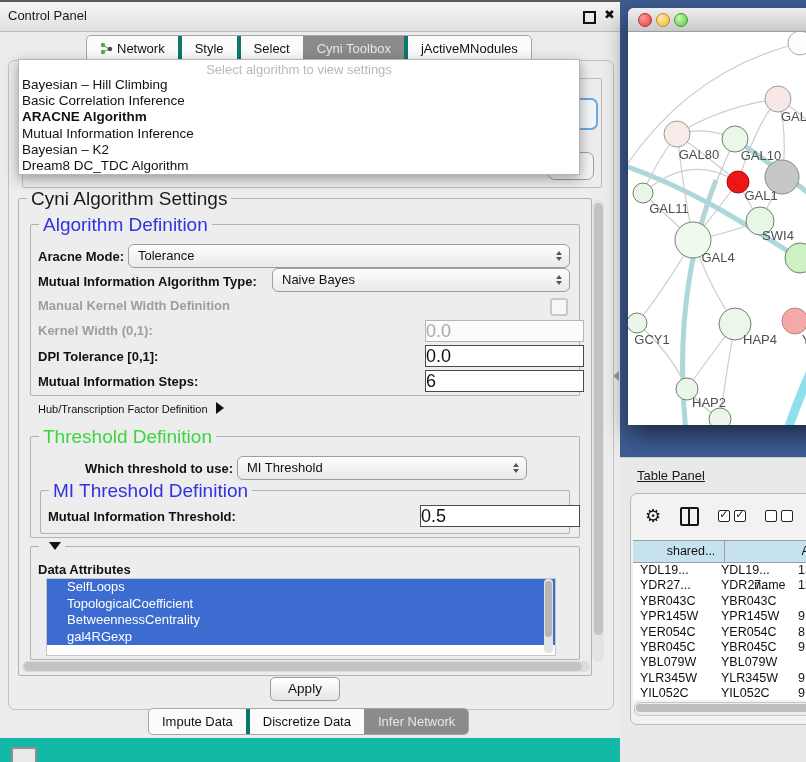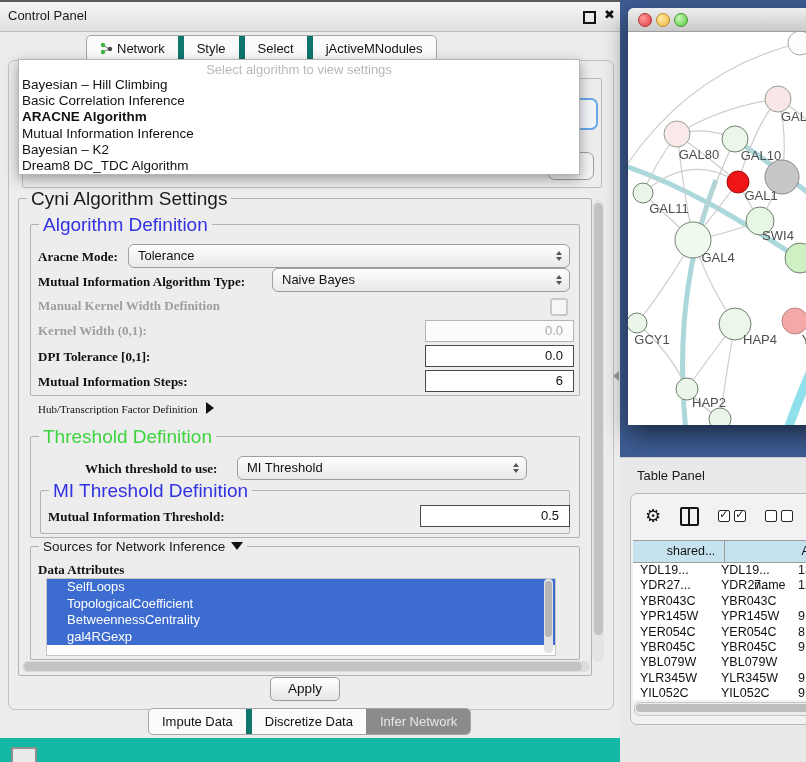"Style" .tabstrip .tab { border-left: 6px solid #0f766e -> 4px solid #0f766e }
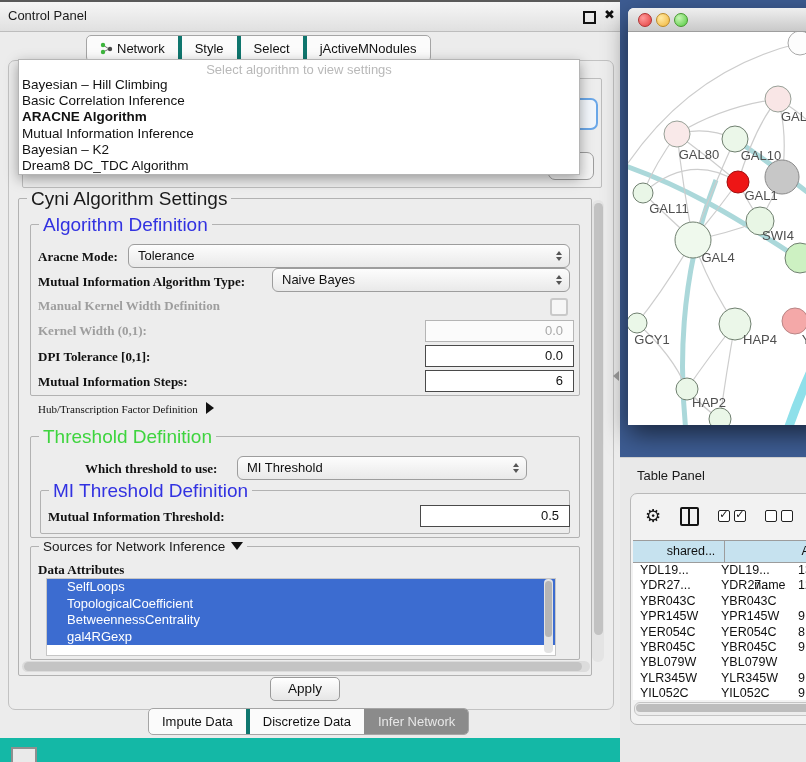"Cyni Toolbox" div.tab { html: none -> <div> <span>Cyni Toolbox</span> </div> }
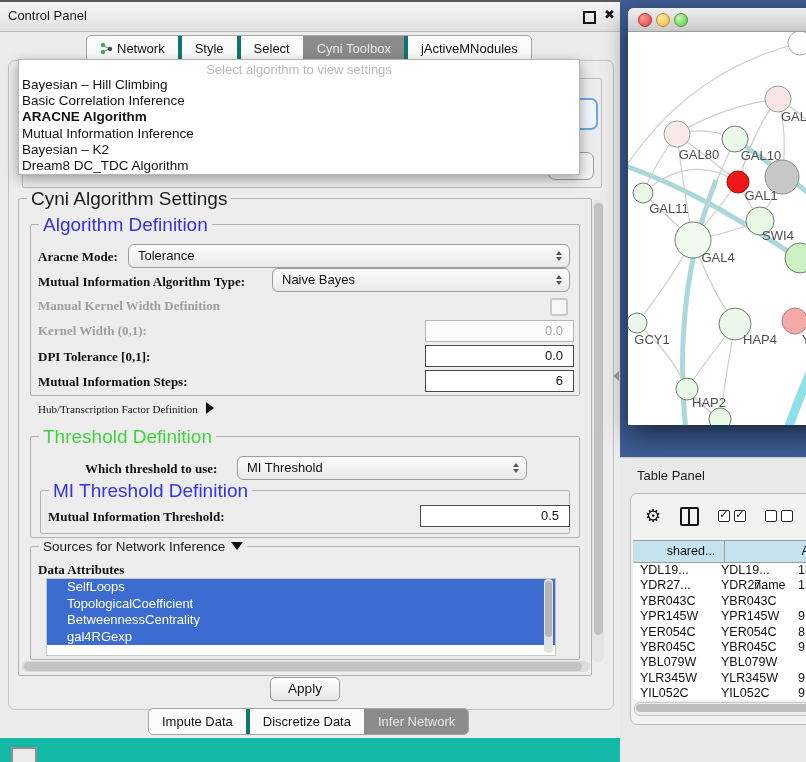"Aracne Mode:" .lbl { font-family: Liberation Serif, serif -> none }
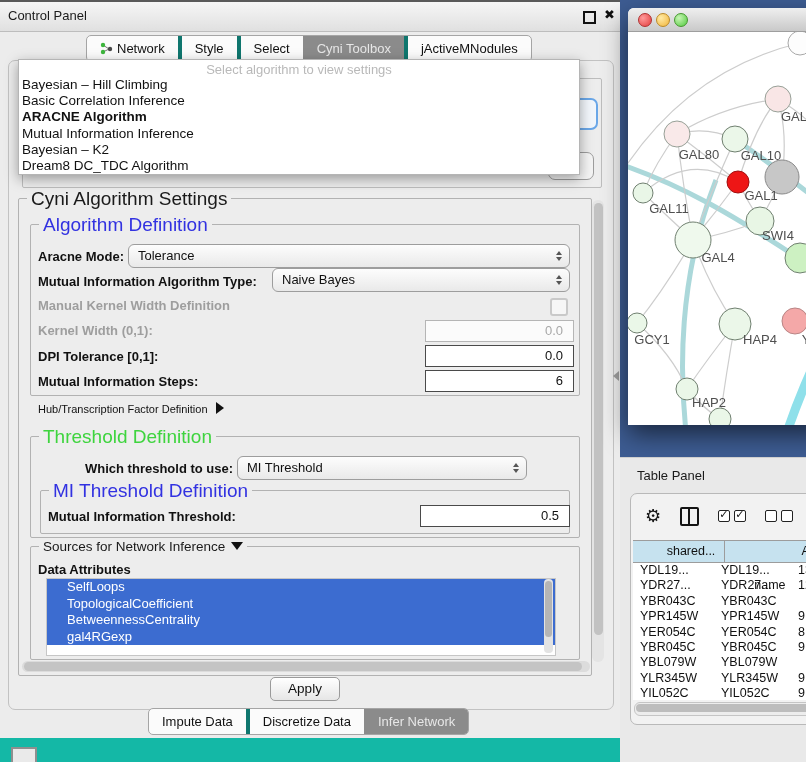"0.0" .field { font-size: 13px -> 18px; padding-right: 10px -> 20px; text-align: right -> none }
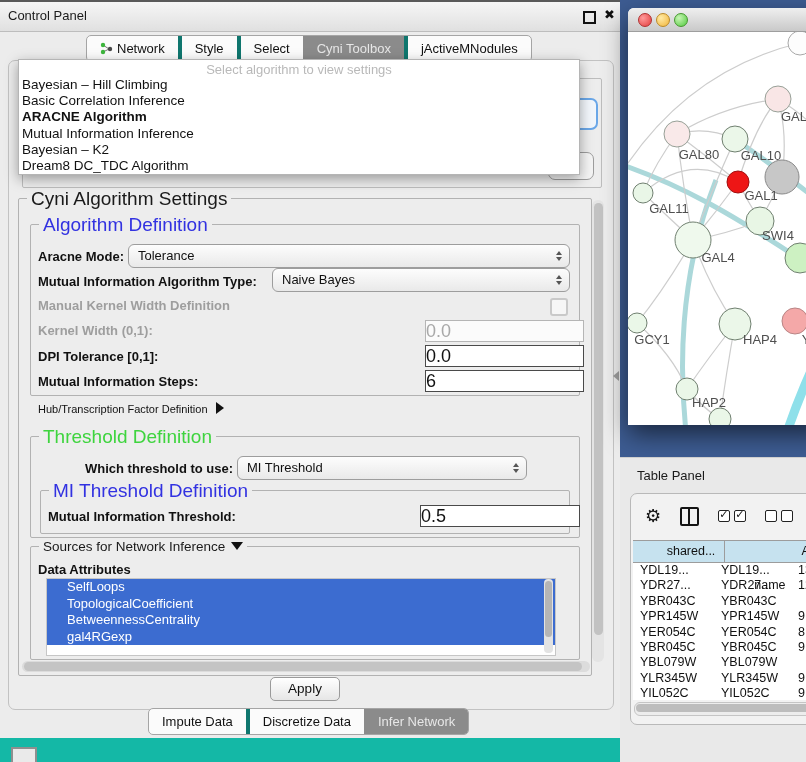"Table Panel" .tp-title { text-decoration: none -> underline }
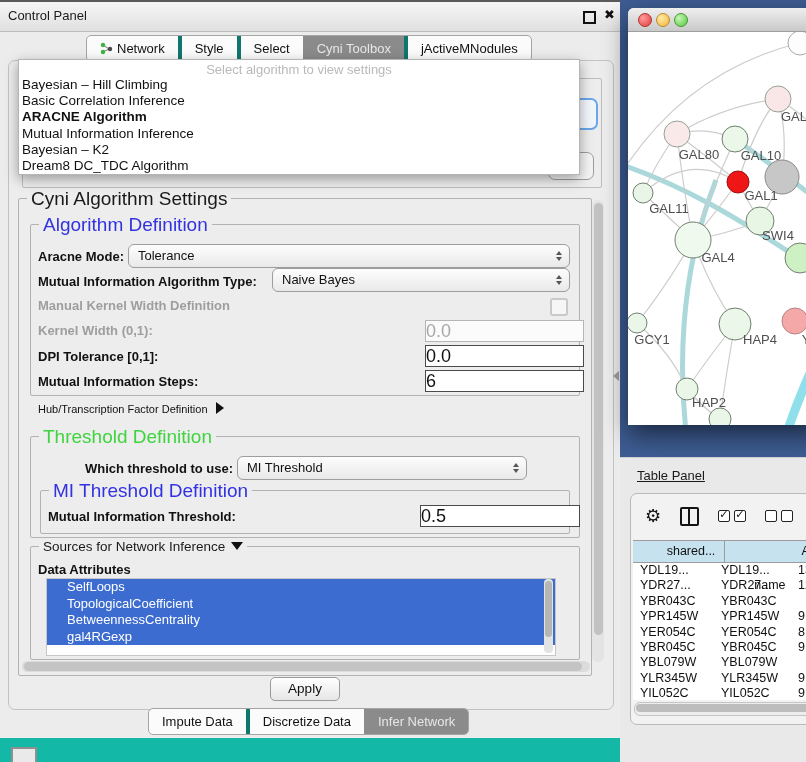"Sources for Network Inference" span { html: <span>Sources for Network Inference</span> -> none }
